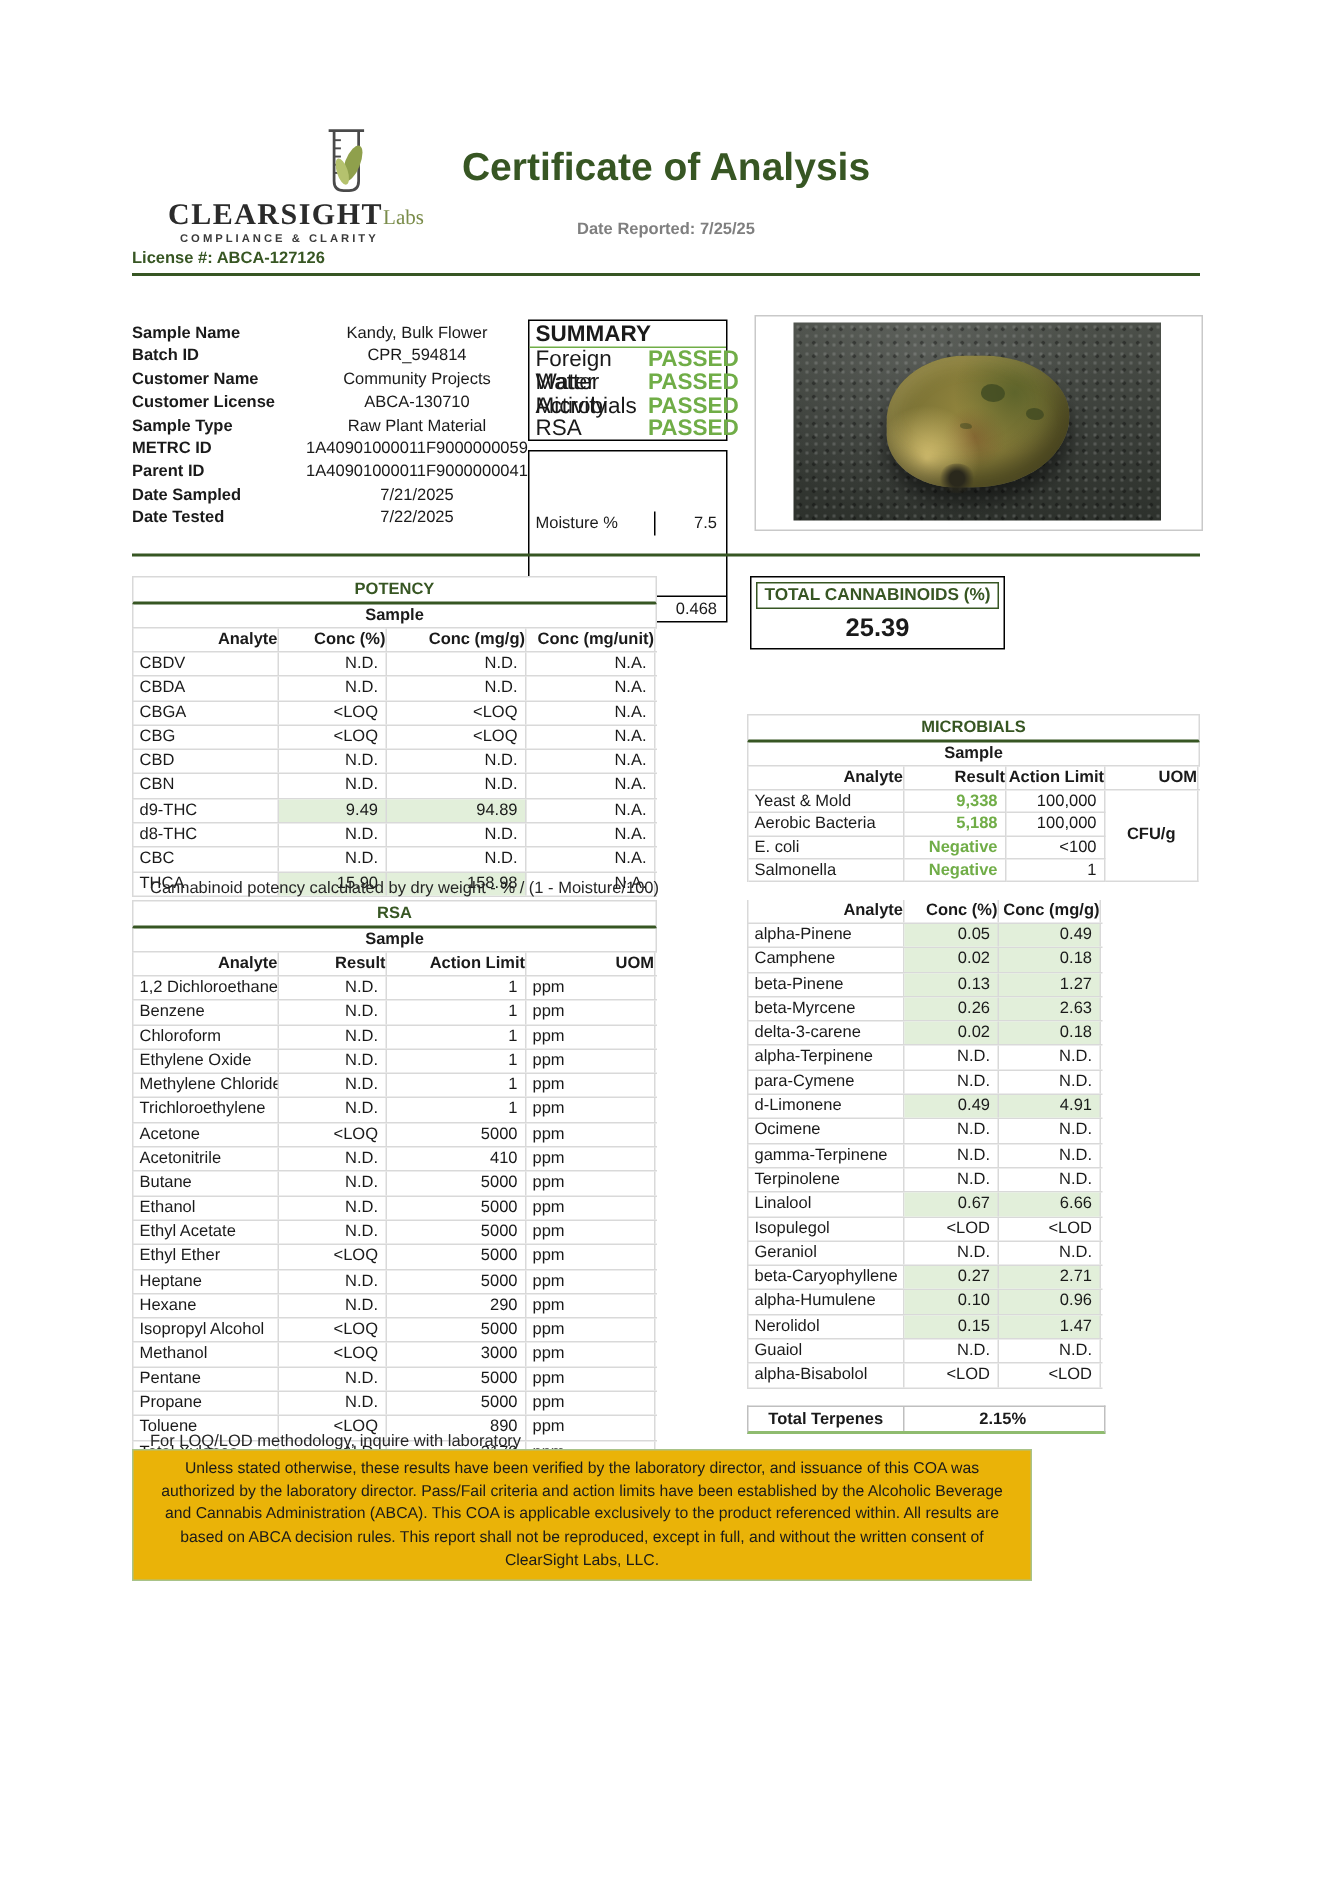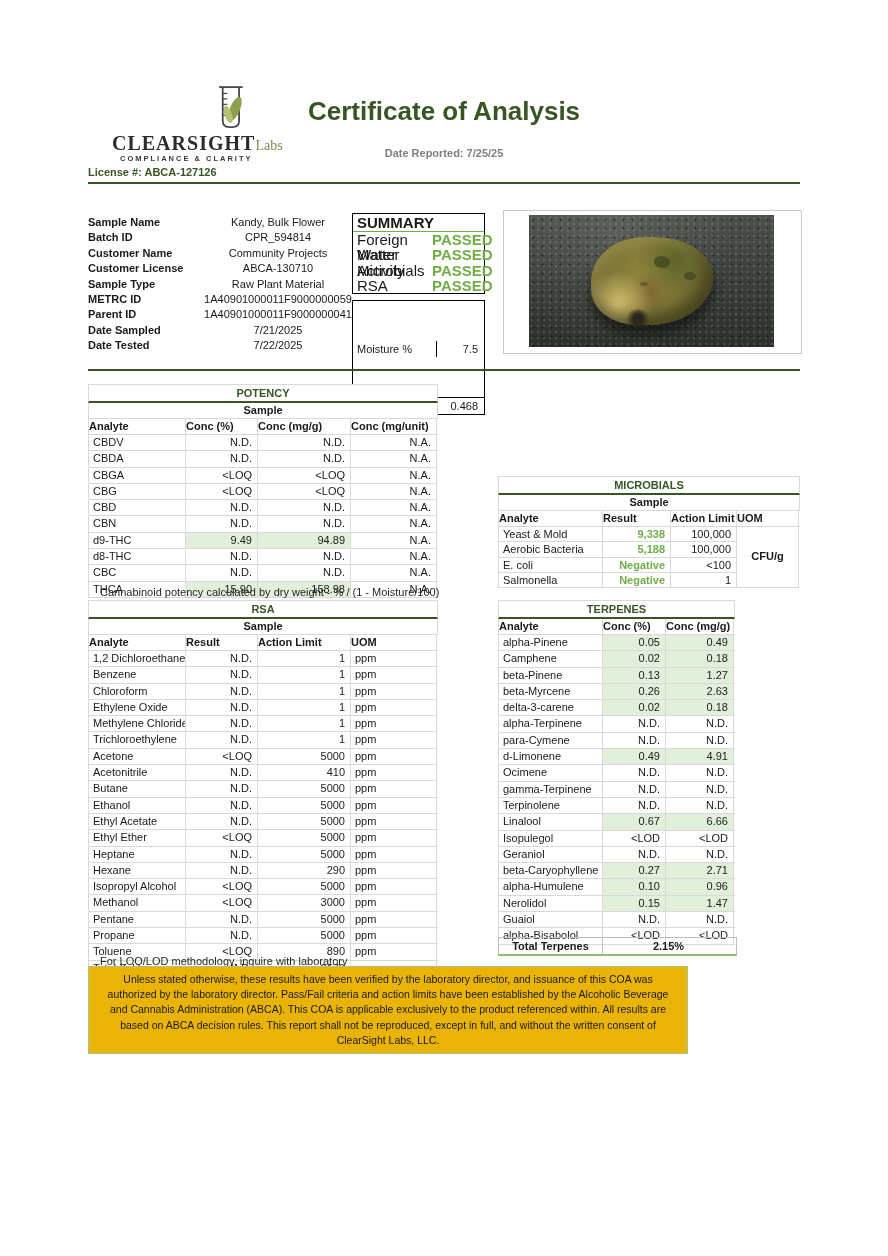"TOTAL CANNABINOIDS (%)" div.abs { html: none -> <div> <div>TOTAL CANNABINOIDS (%)</div> <div>25.39</div> </div> }
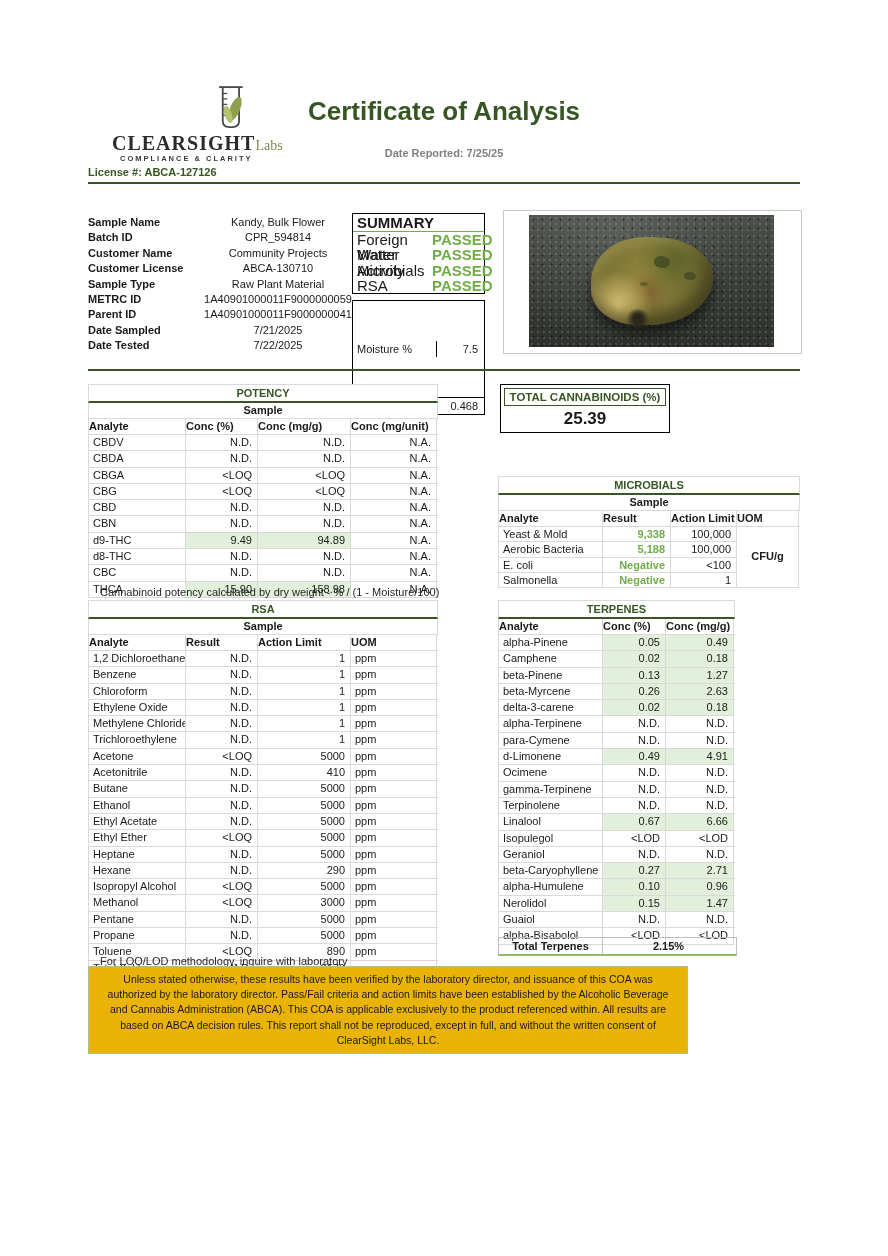"Analyte" .t-head > div { text-align: left -> right }
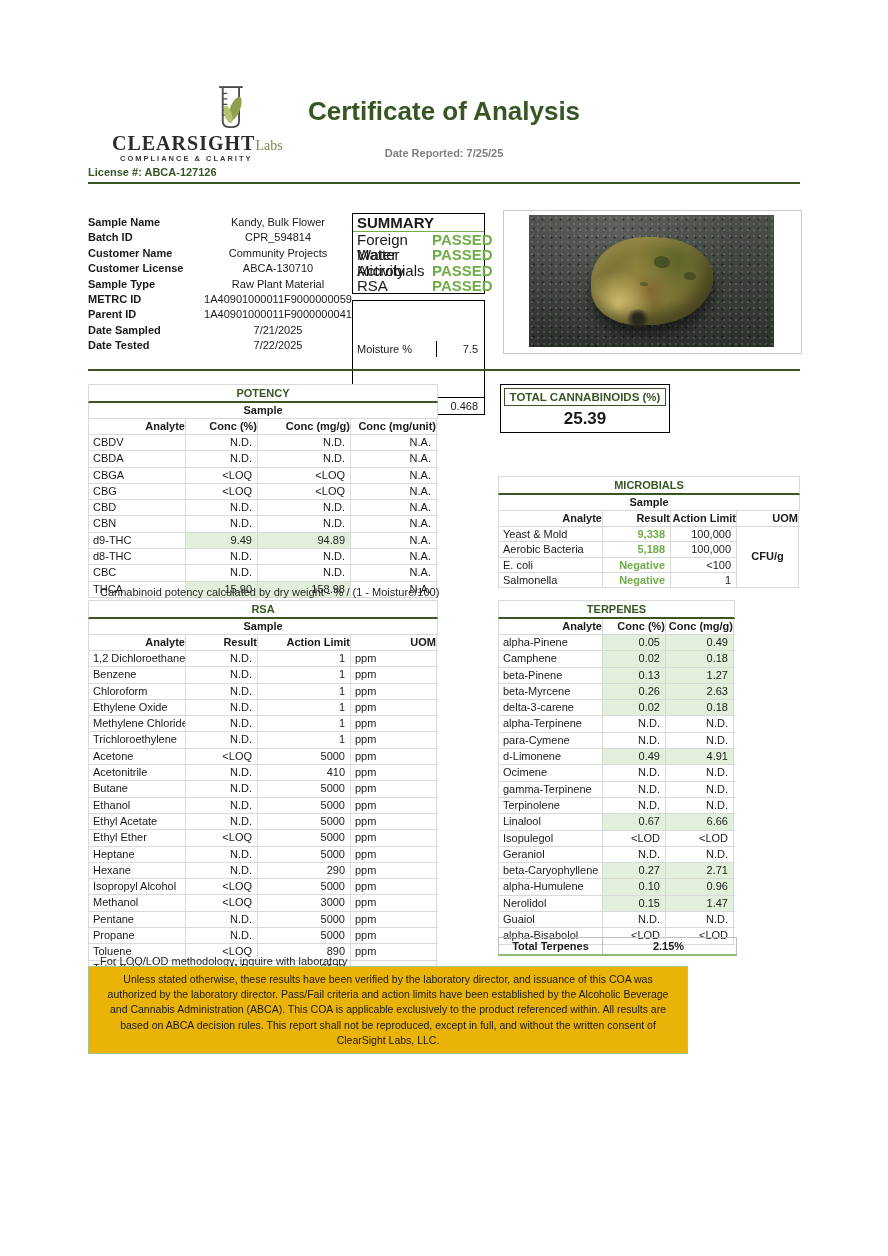"TERPENES" div.t-title { html: <div>TERPENES</div> -> none }
